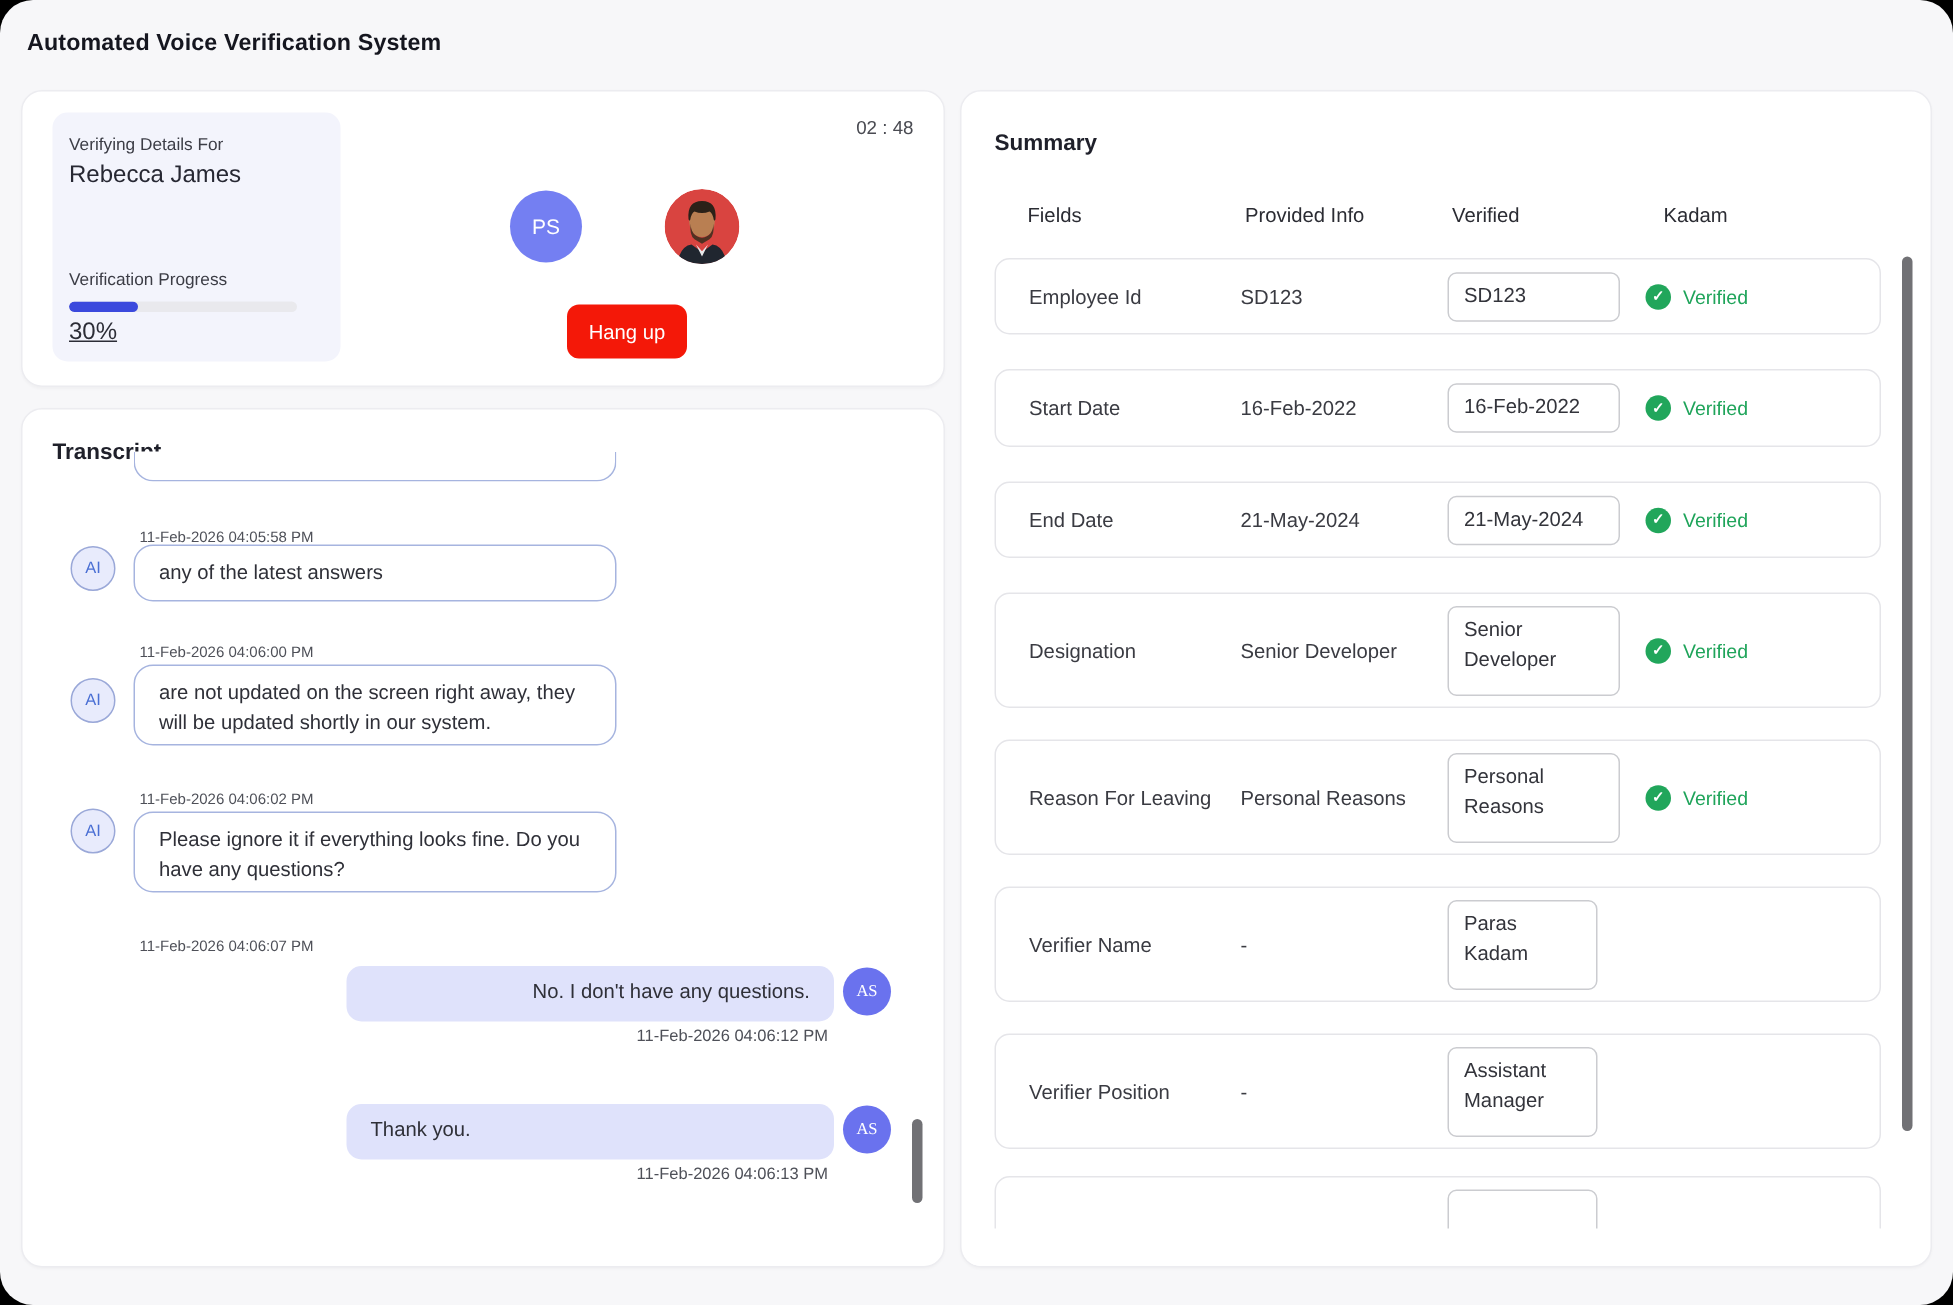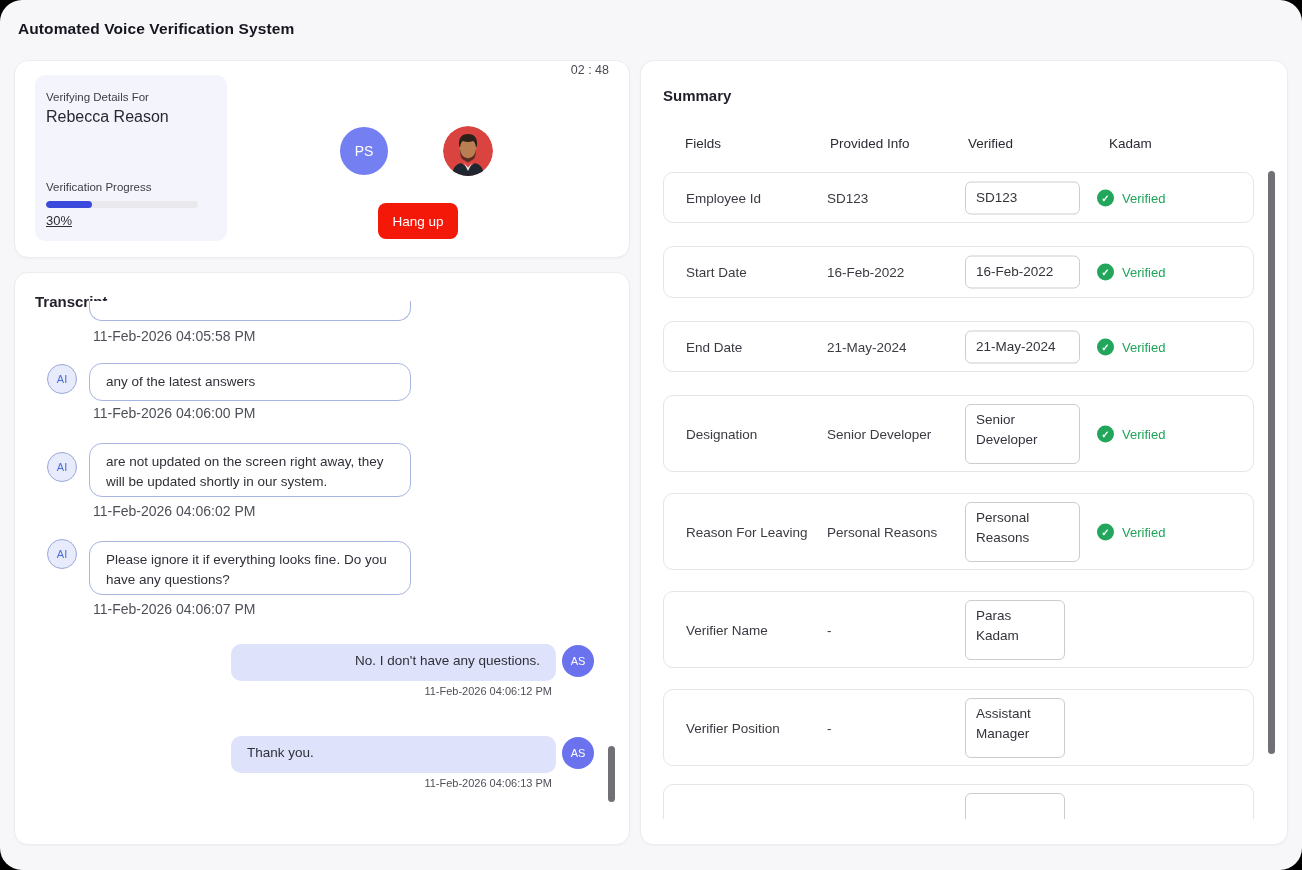"02 : 48" .call-timer { top: 2px -> 17px }
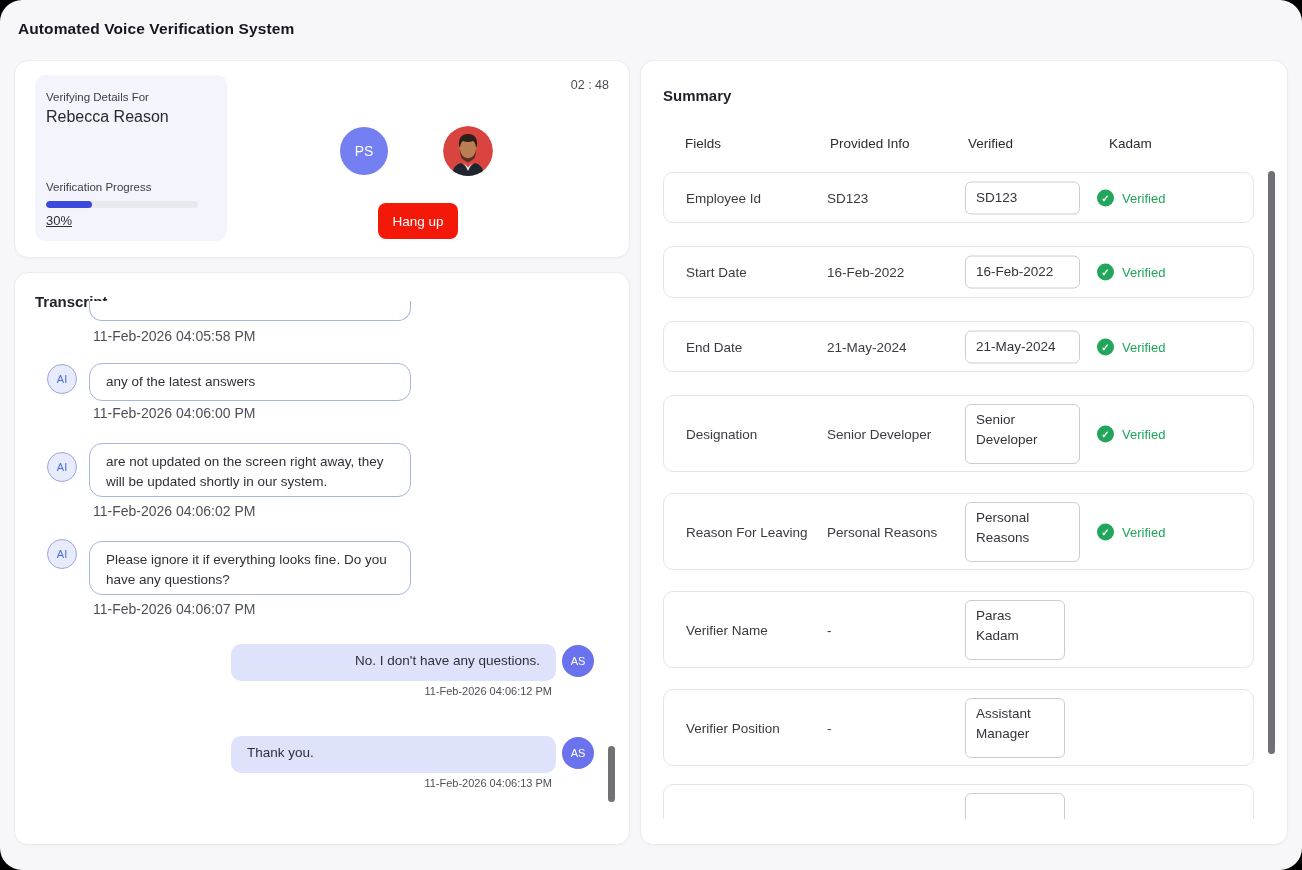"Rebecca Reason" div.candidate-name { text: Reason -> James }
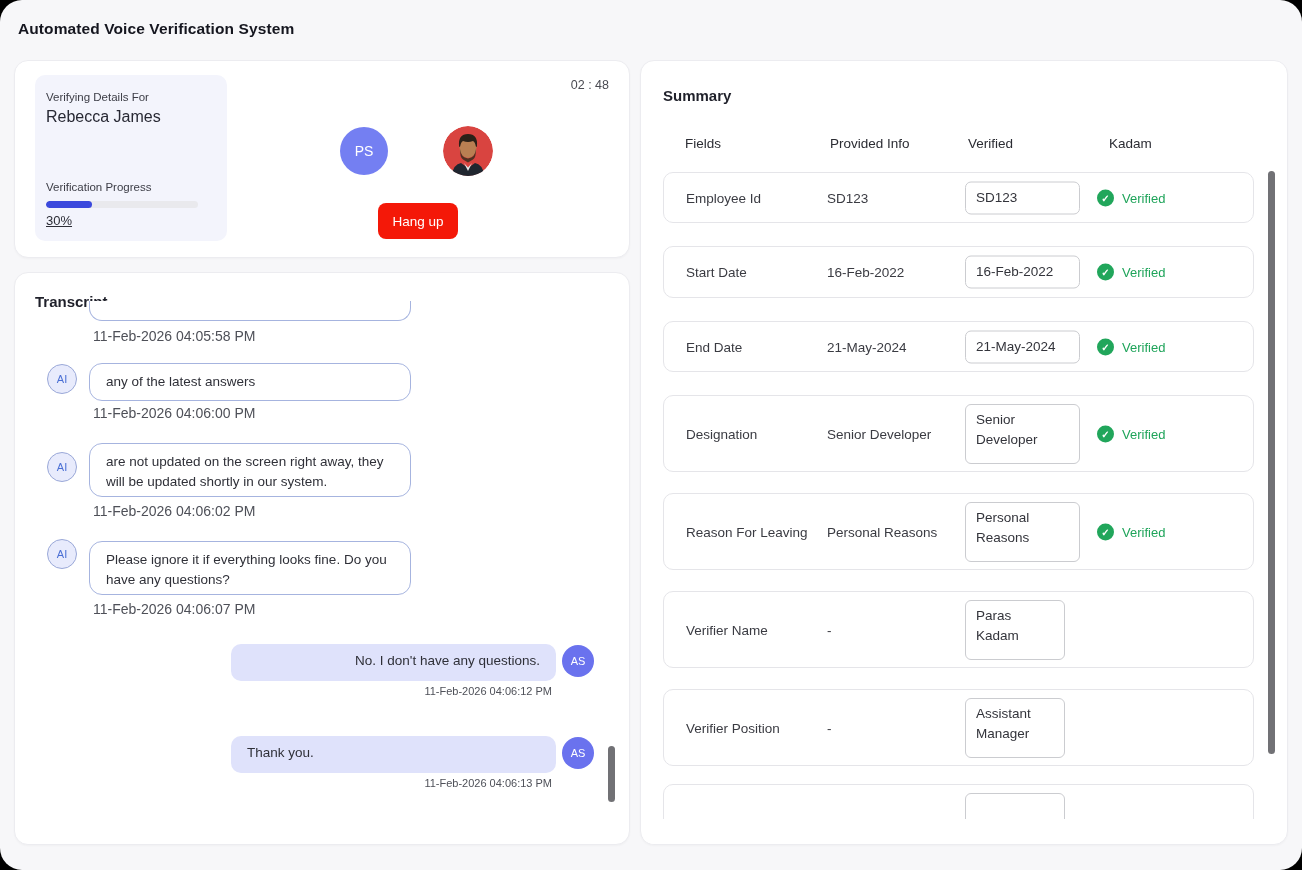"30%" .progress-pct { font-size: 13px -> 16px }
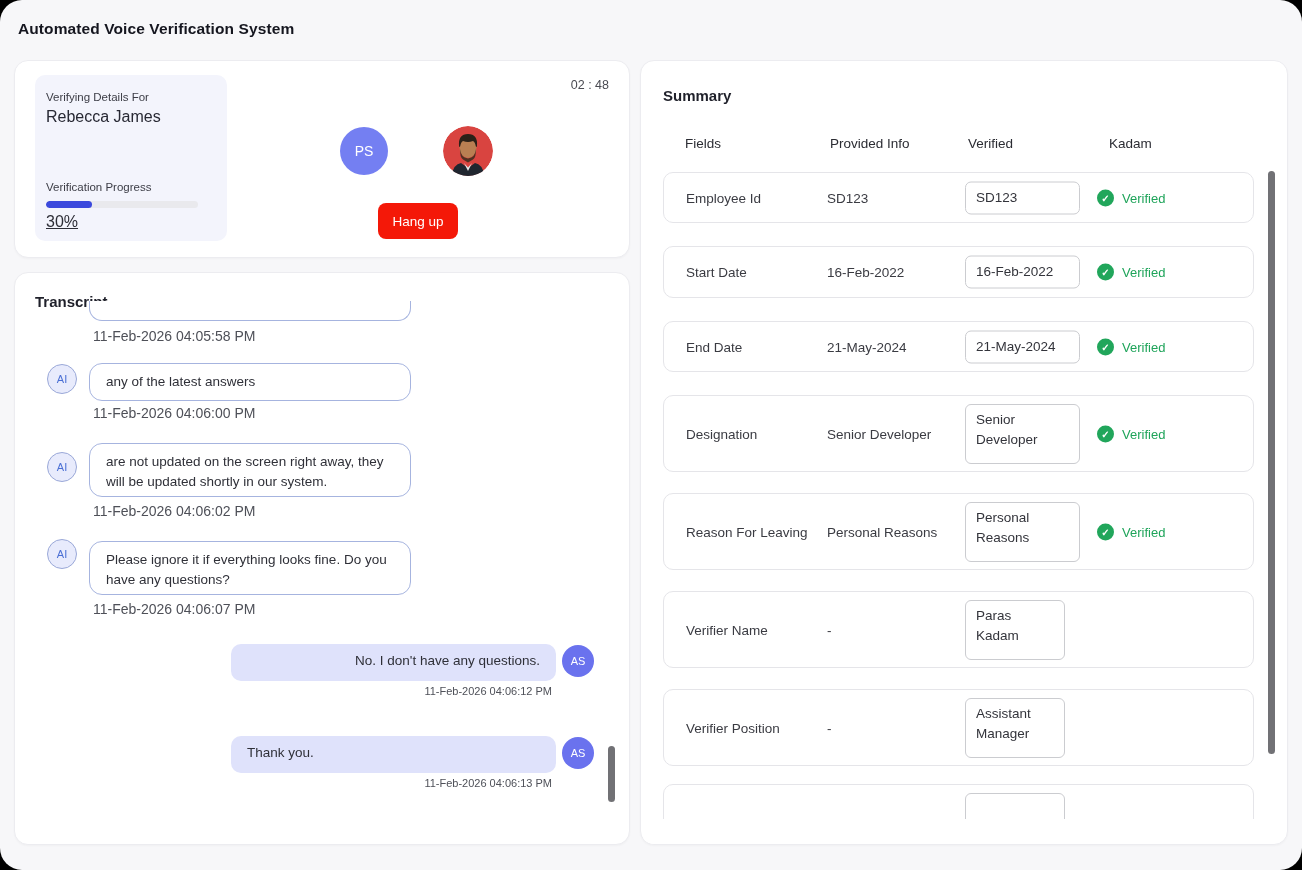"11-Feb-2026 04:05:58 PM" .msg-time-left { font-size: 14px -> 10px; margin-top: none -> 25px }
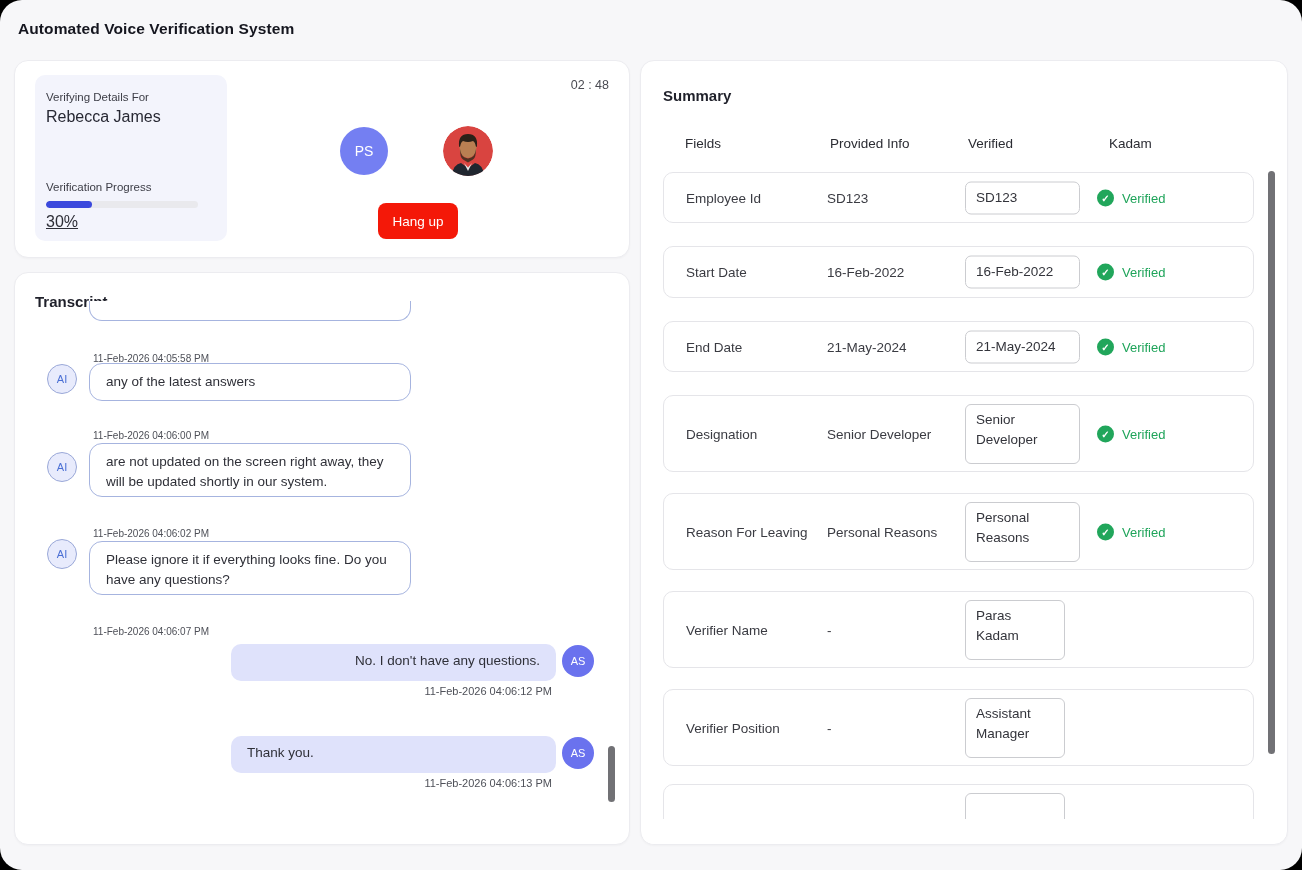"AS" .msg-avatar-as { font-family: none -> Liberation Serif, serif }
